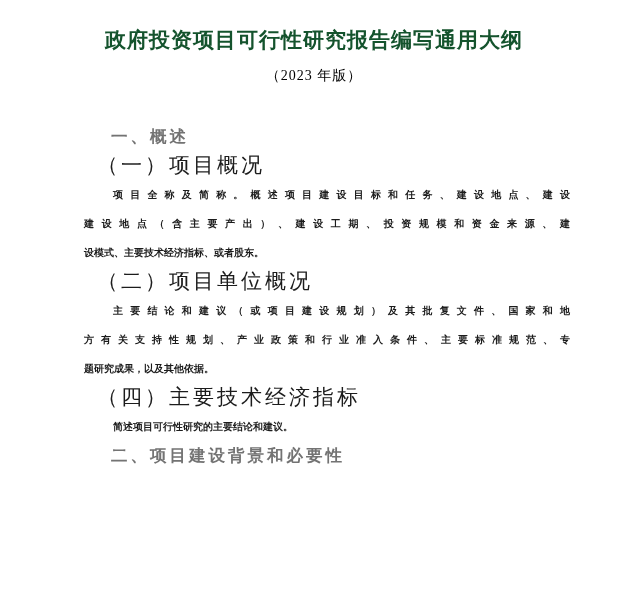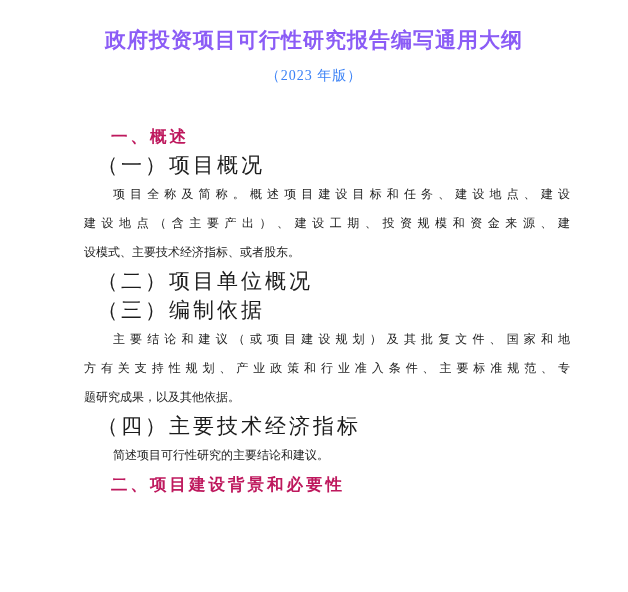"政府投资项目可行性研究报告编写通用大纲" .doc-title { color: #8b5cf6 -> #14532d }
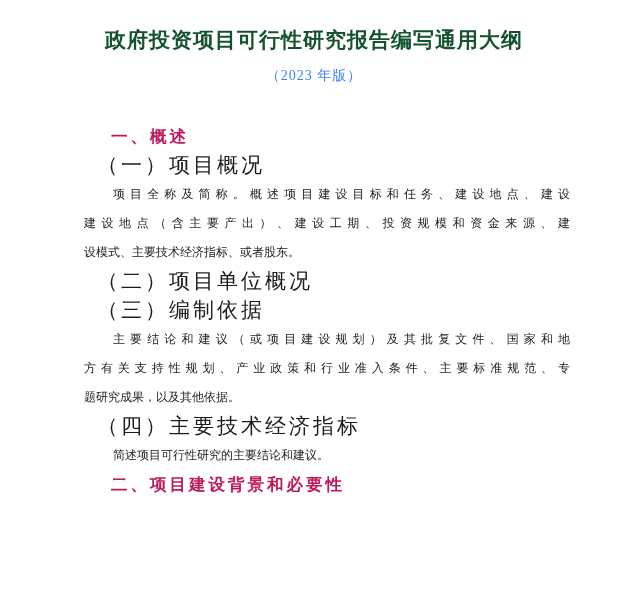"（2023 年版）" .doc-subtitle { color: #3b82f6 -> #000000 }
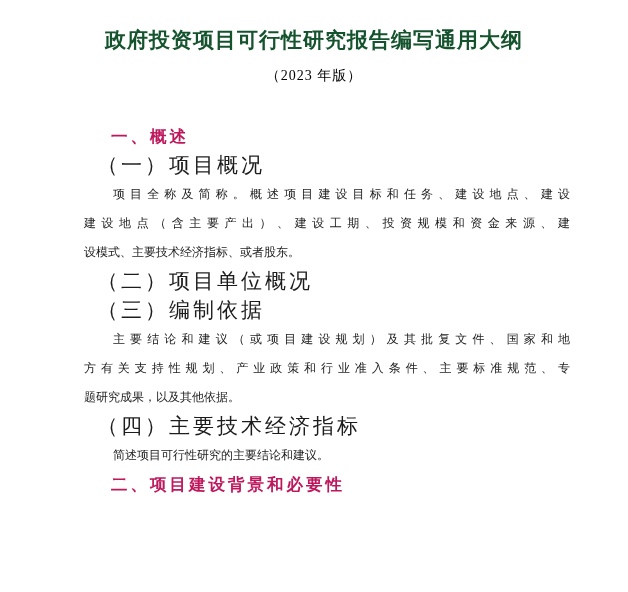"一、概述" .h1 { color: #be185d -> #737373 }
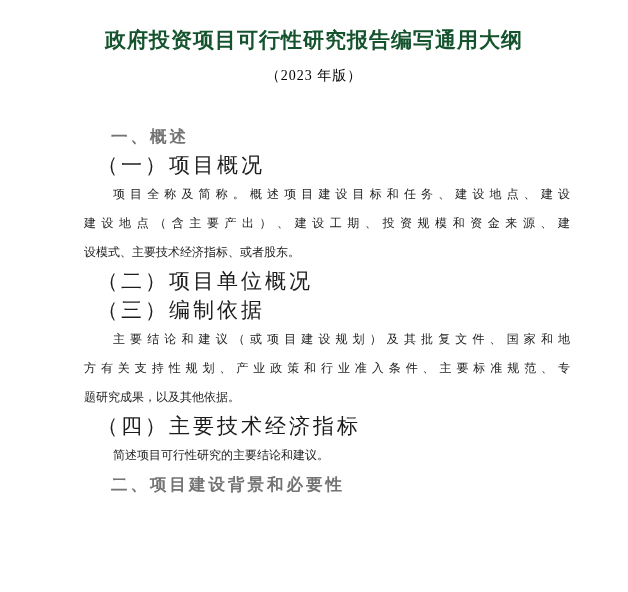"项目全称及简称。概述项目建设目标和任务、建设地点、建设" .para { font-size: 12px -> 10px; font-weight: none -> bold }
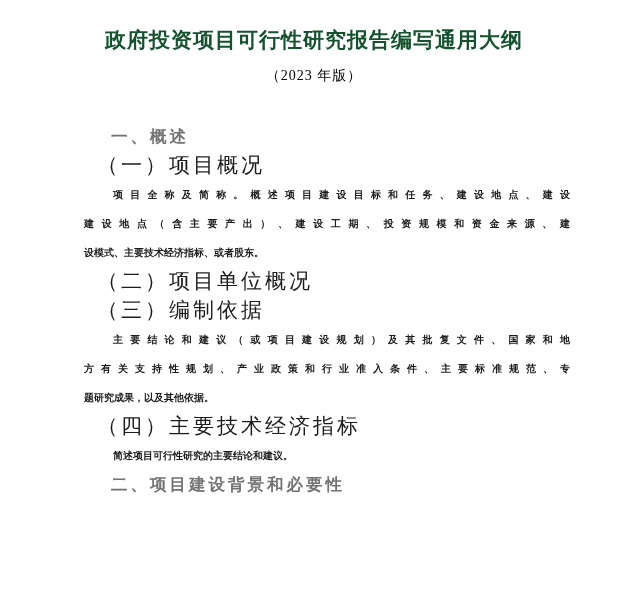"（三）编制依据" div.h2 { html: <div>（三）编制依据</div> -> none }
